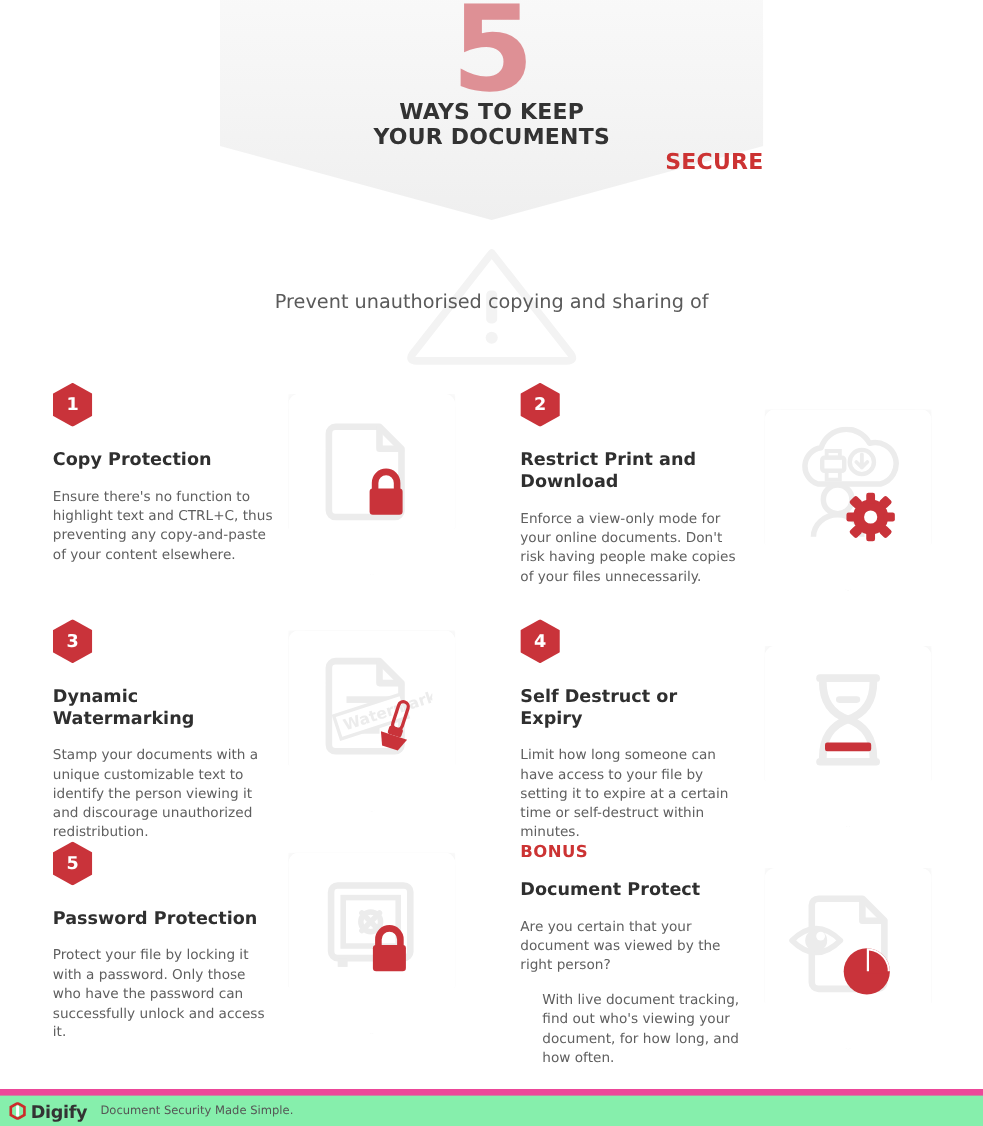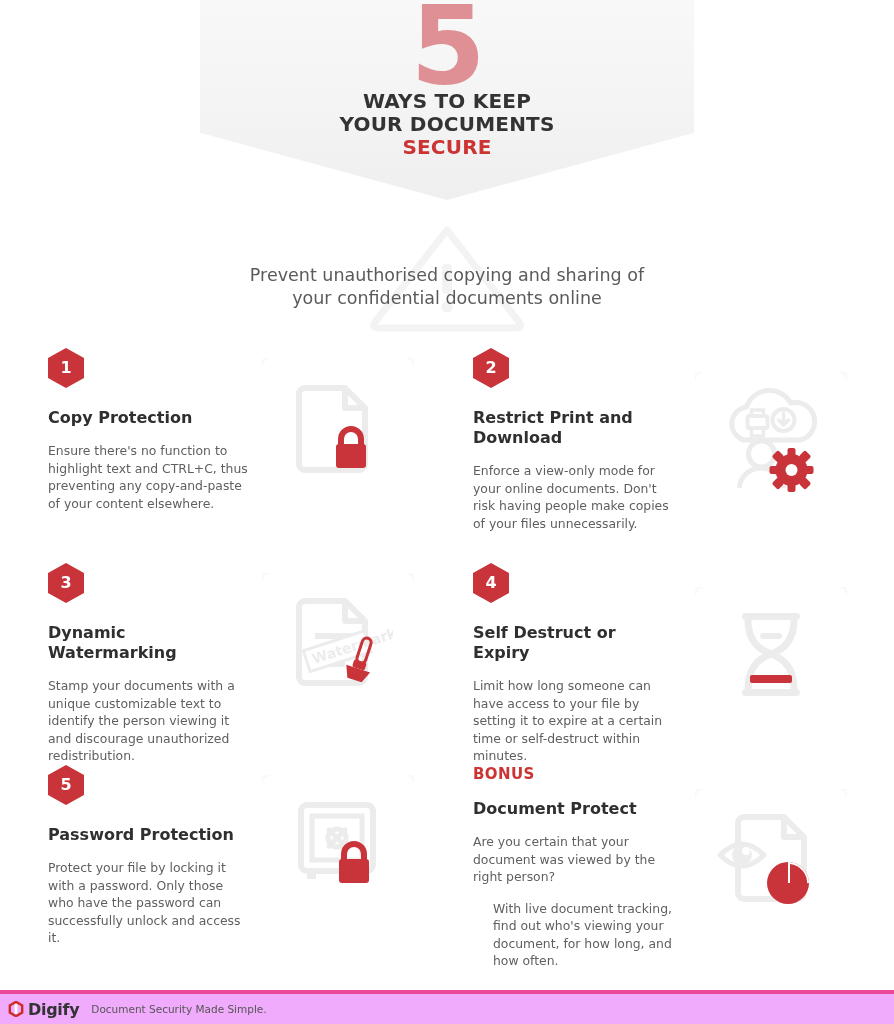"SECURE" .header-line.accent { text-align: none -> right }
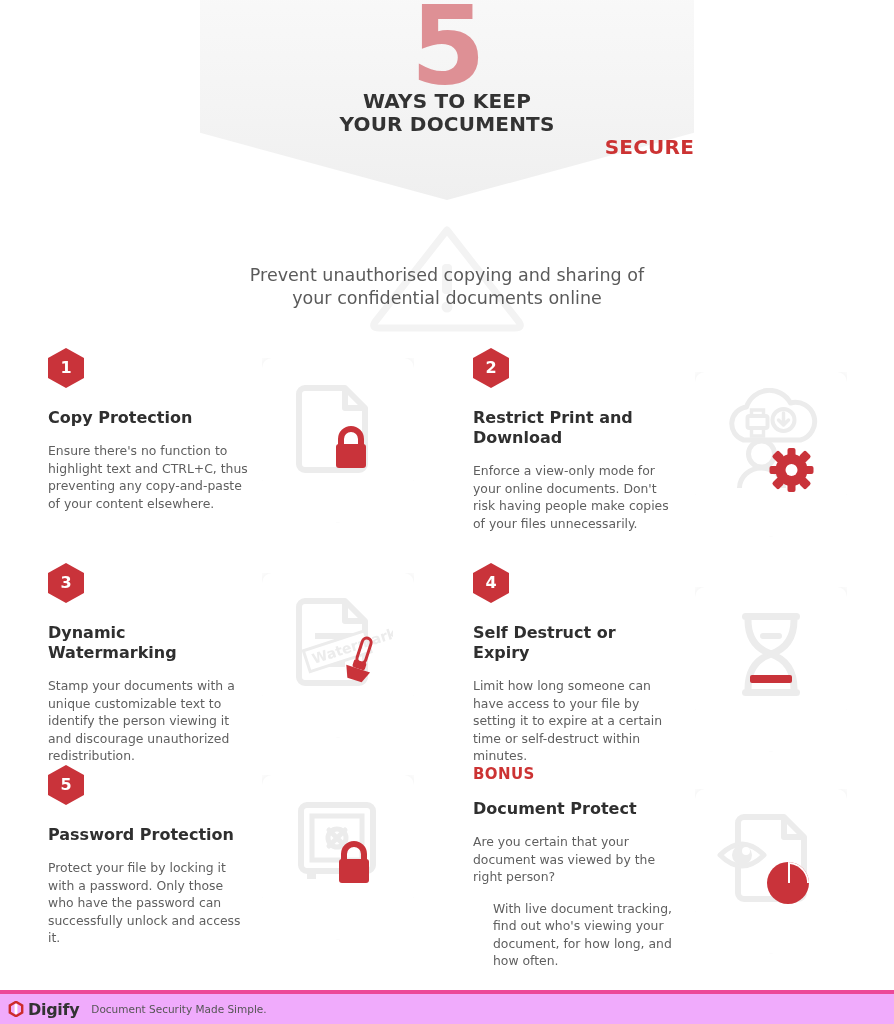"your confidential documents online" div { html: <div>your confidential documents online</div> -> none }
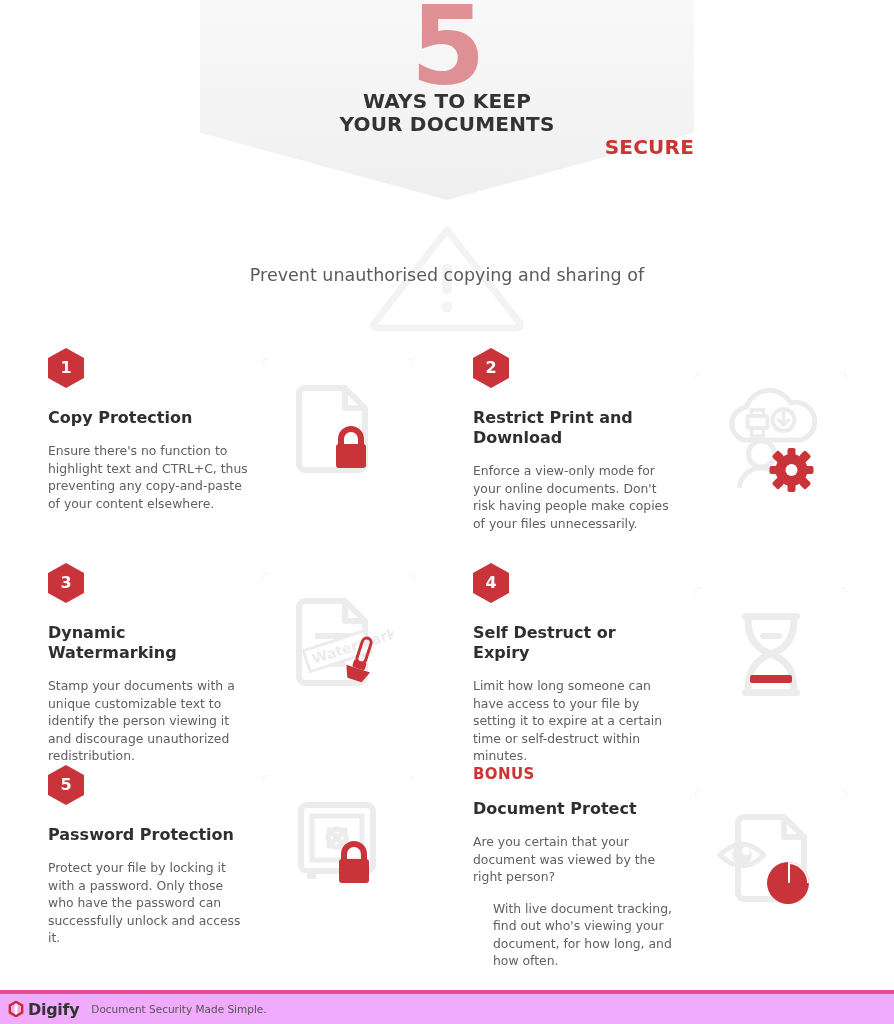"Digify" #footer { background: #f0abfc -> #86efac; border-top: 4px solid #ec4899 -> 6px solid #ec4899 }
